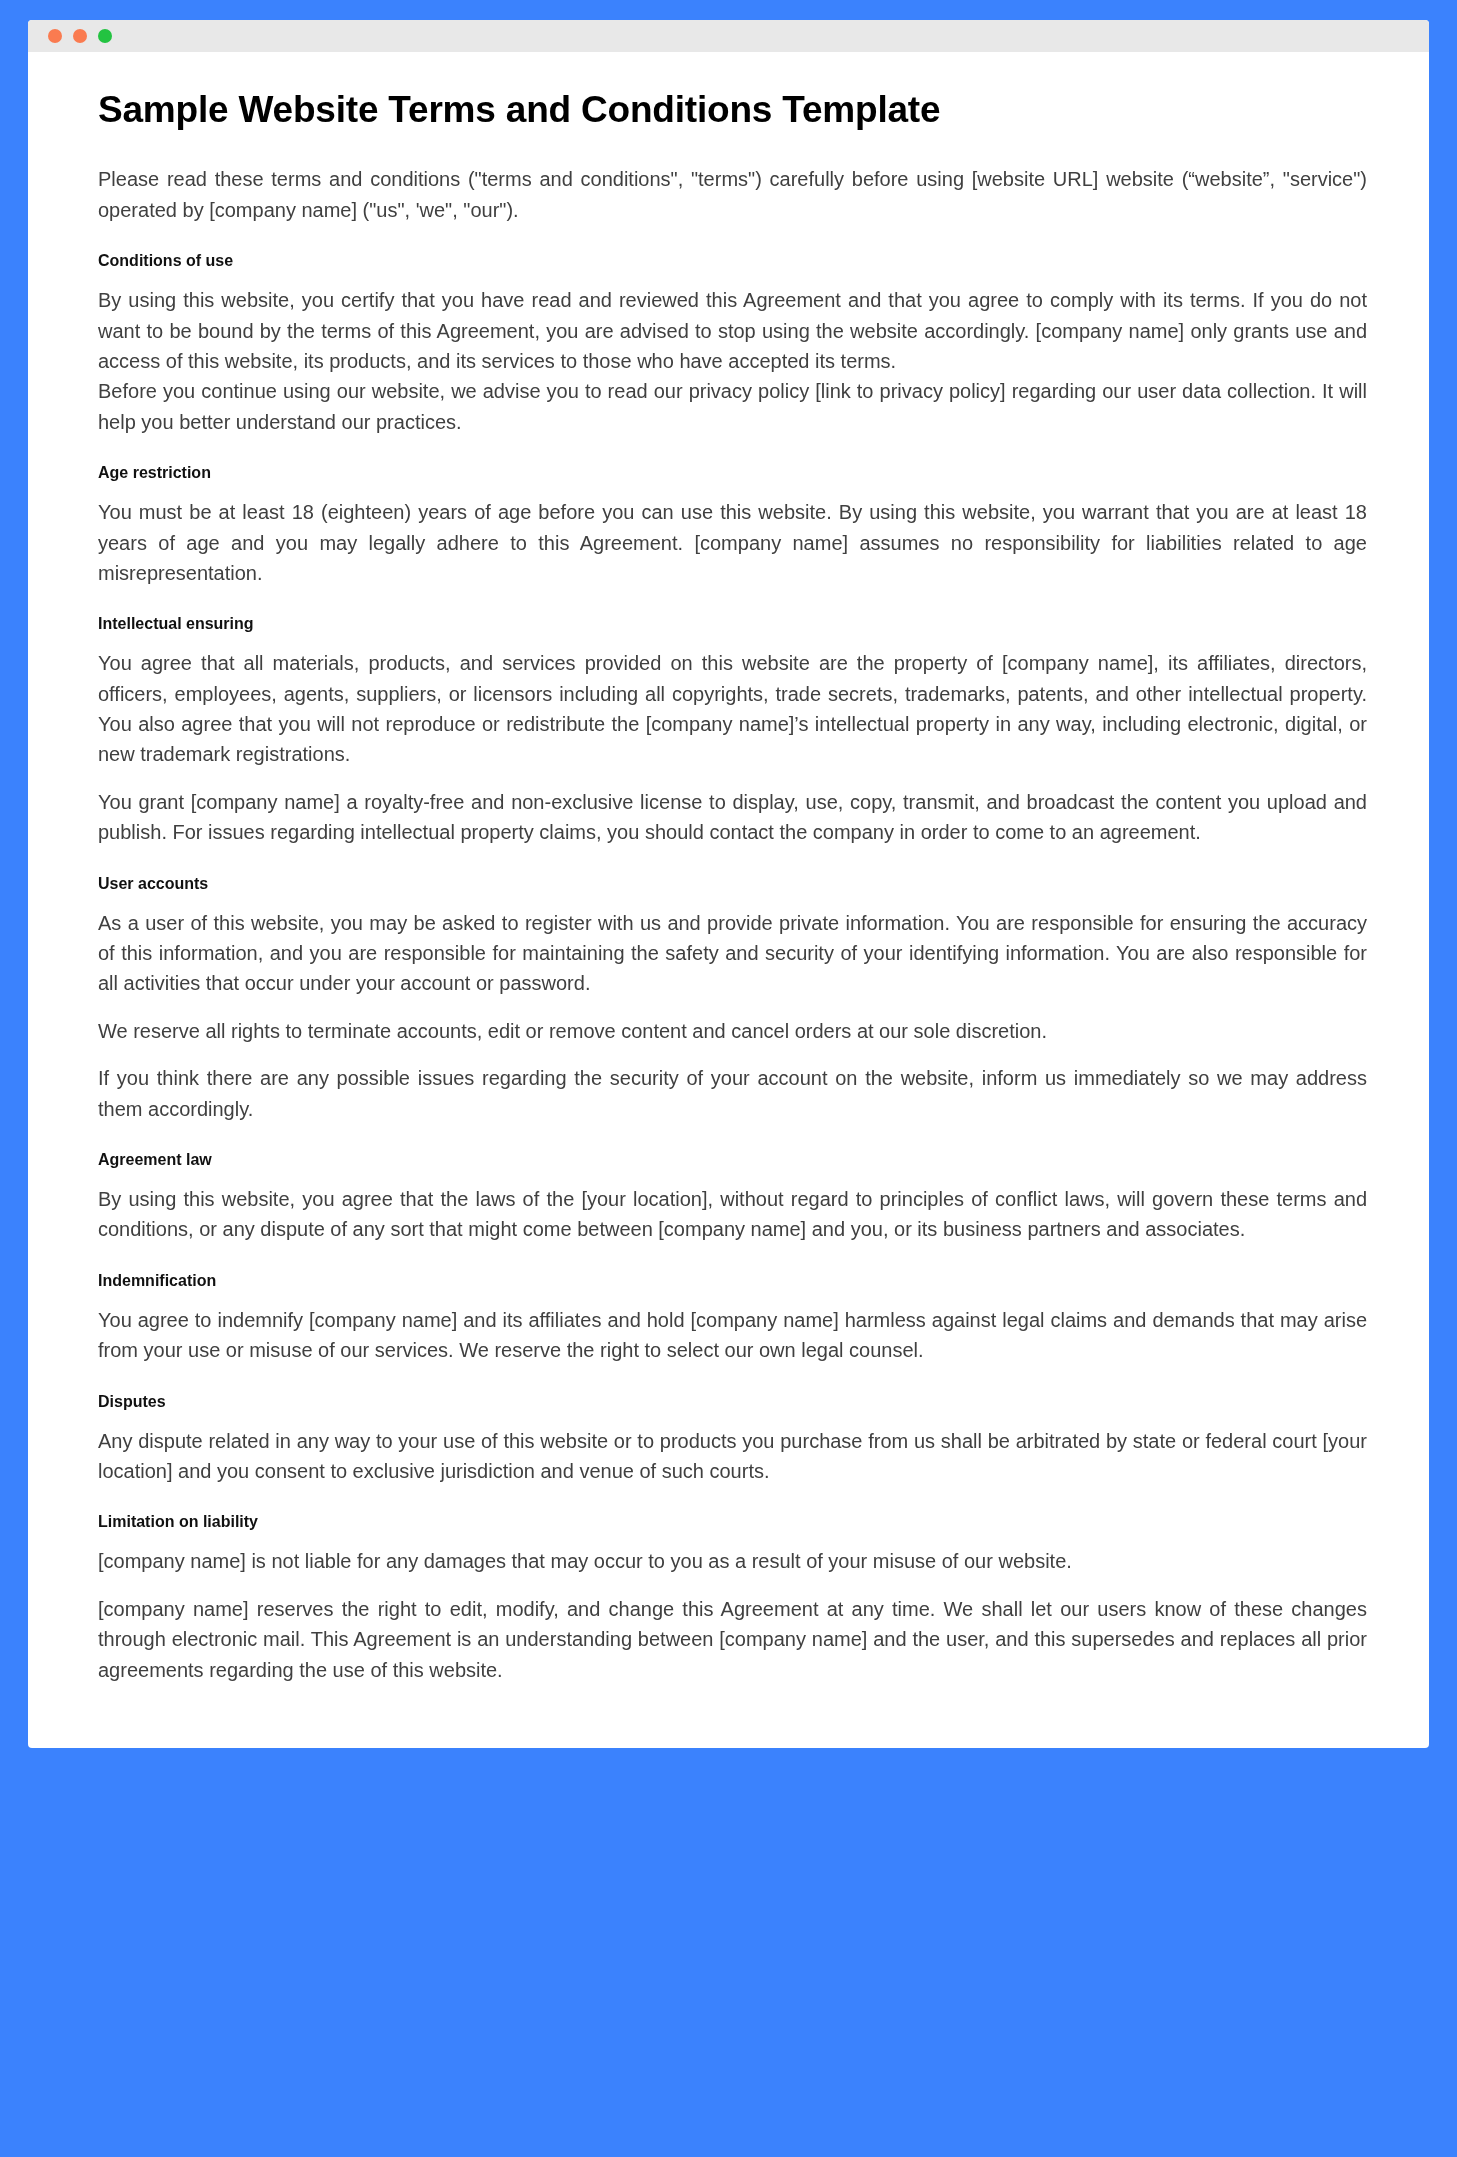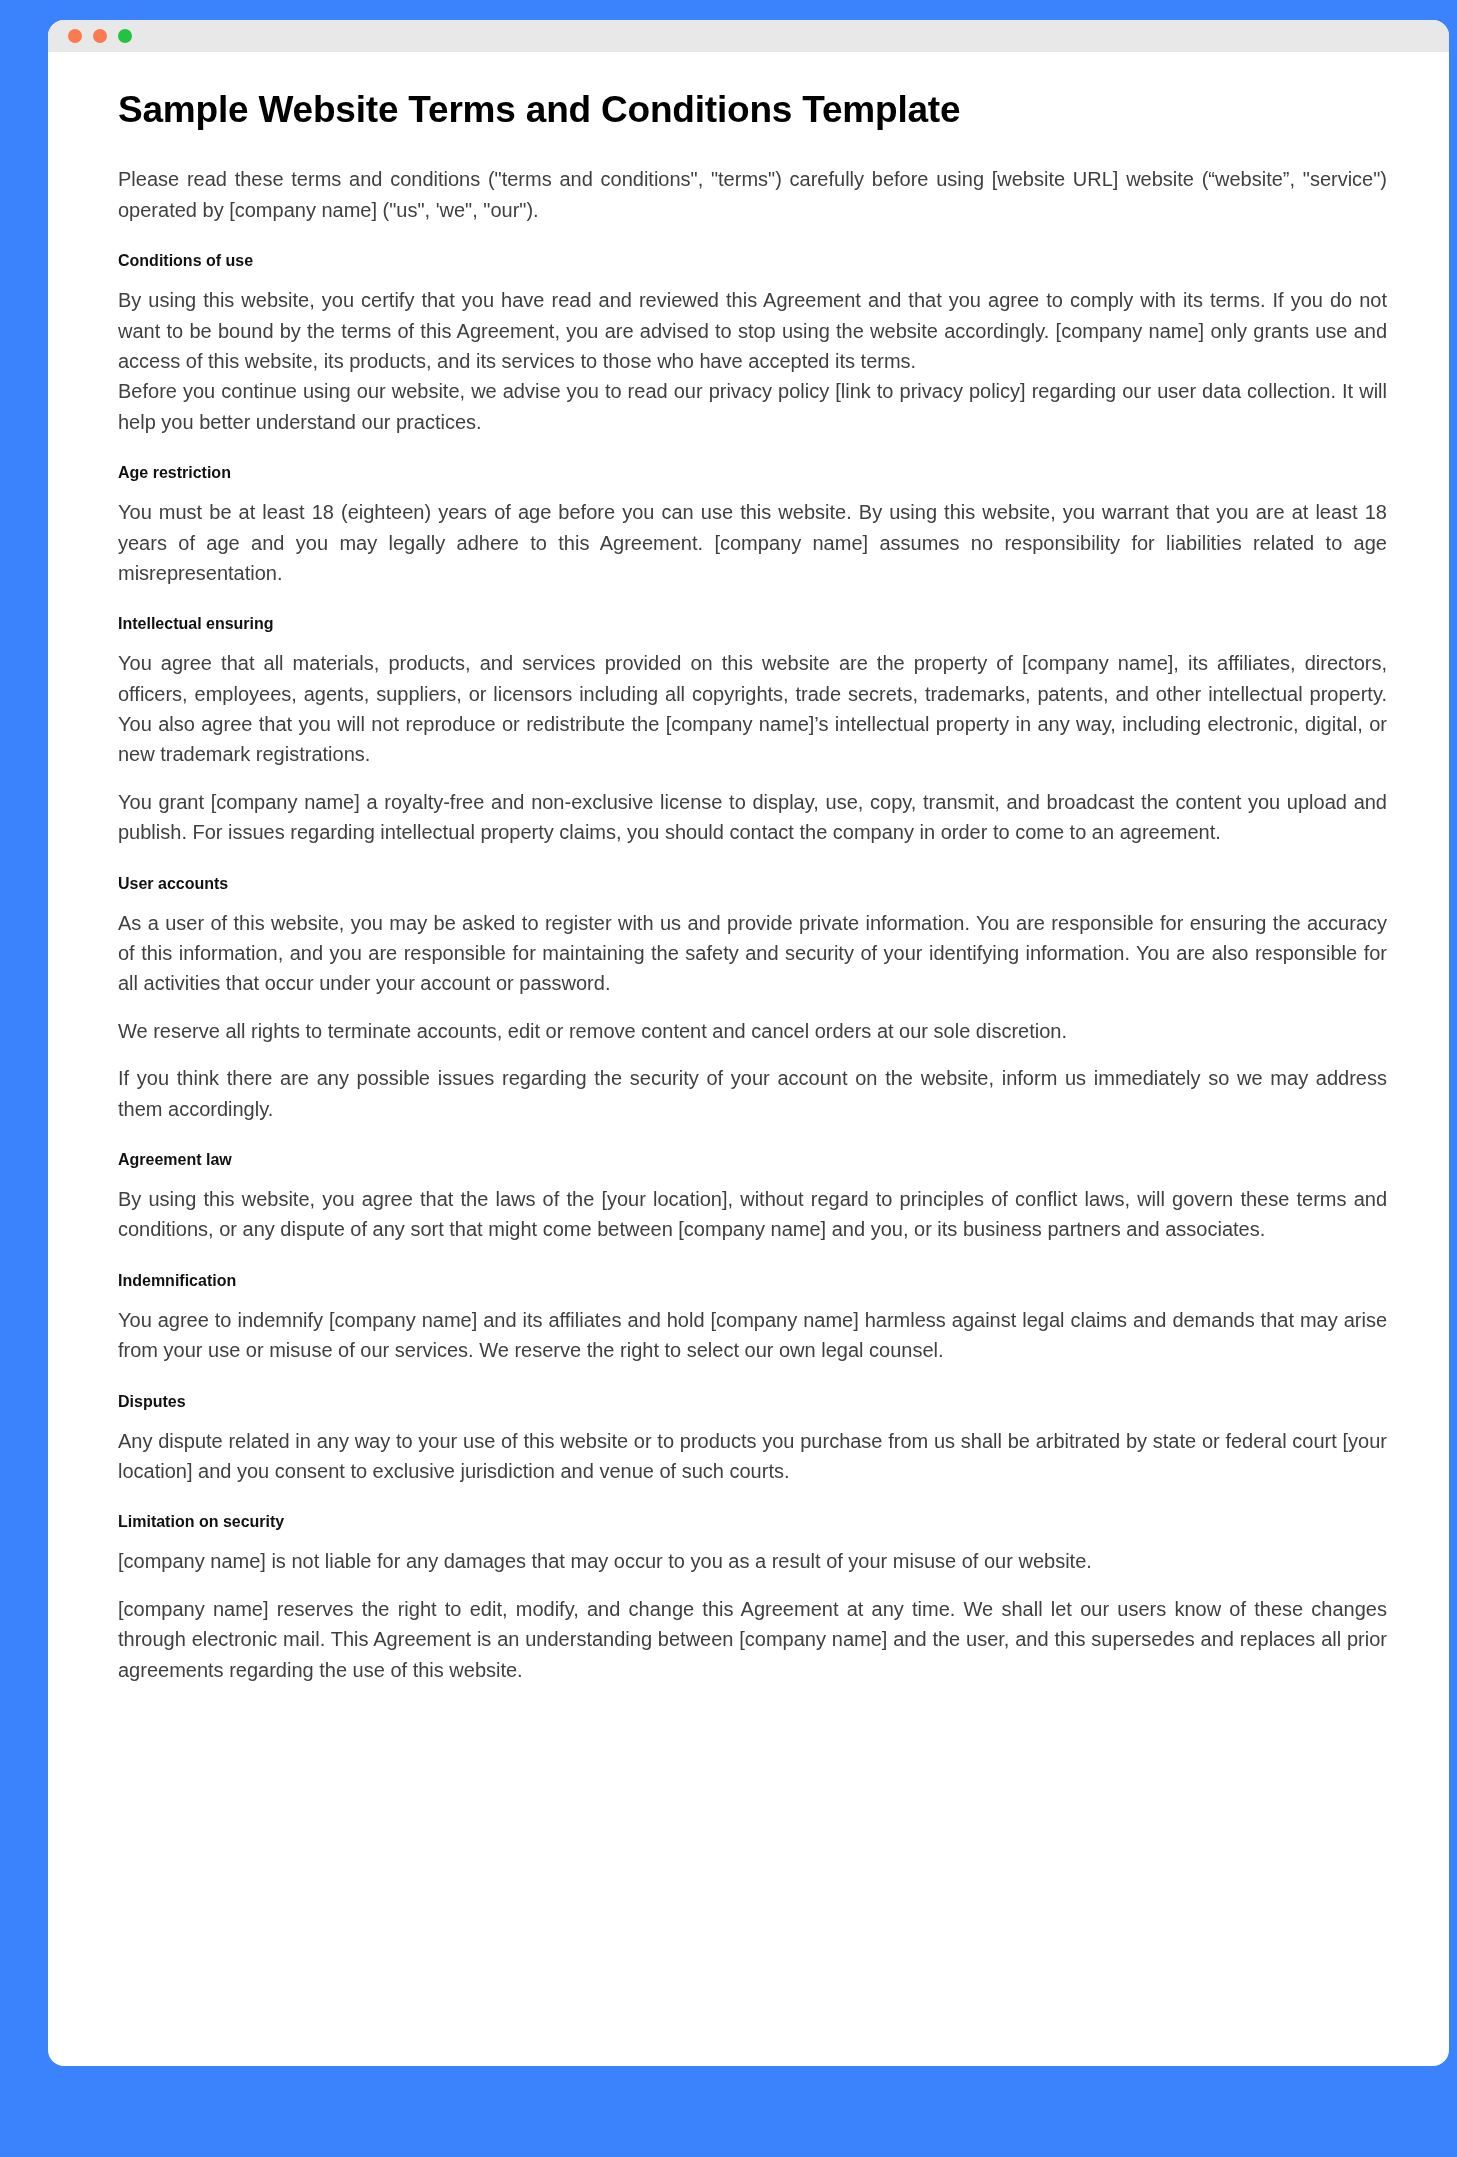"Sample Website Terms and Conditions" .browser-window { border-radius: 16px -> 4px; height: 2046px -> 1728px; margin-left: 20px -> none }
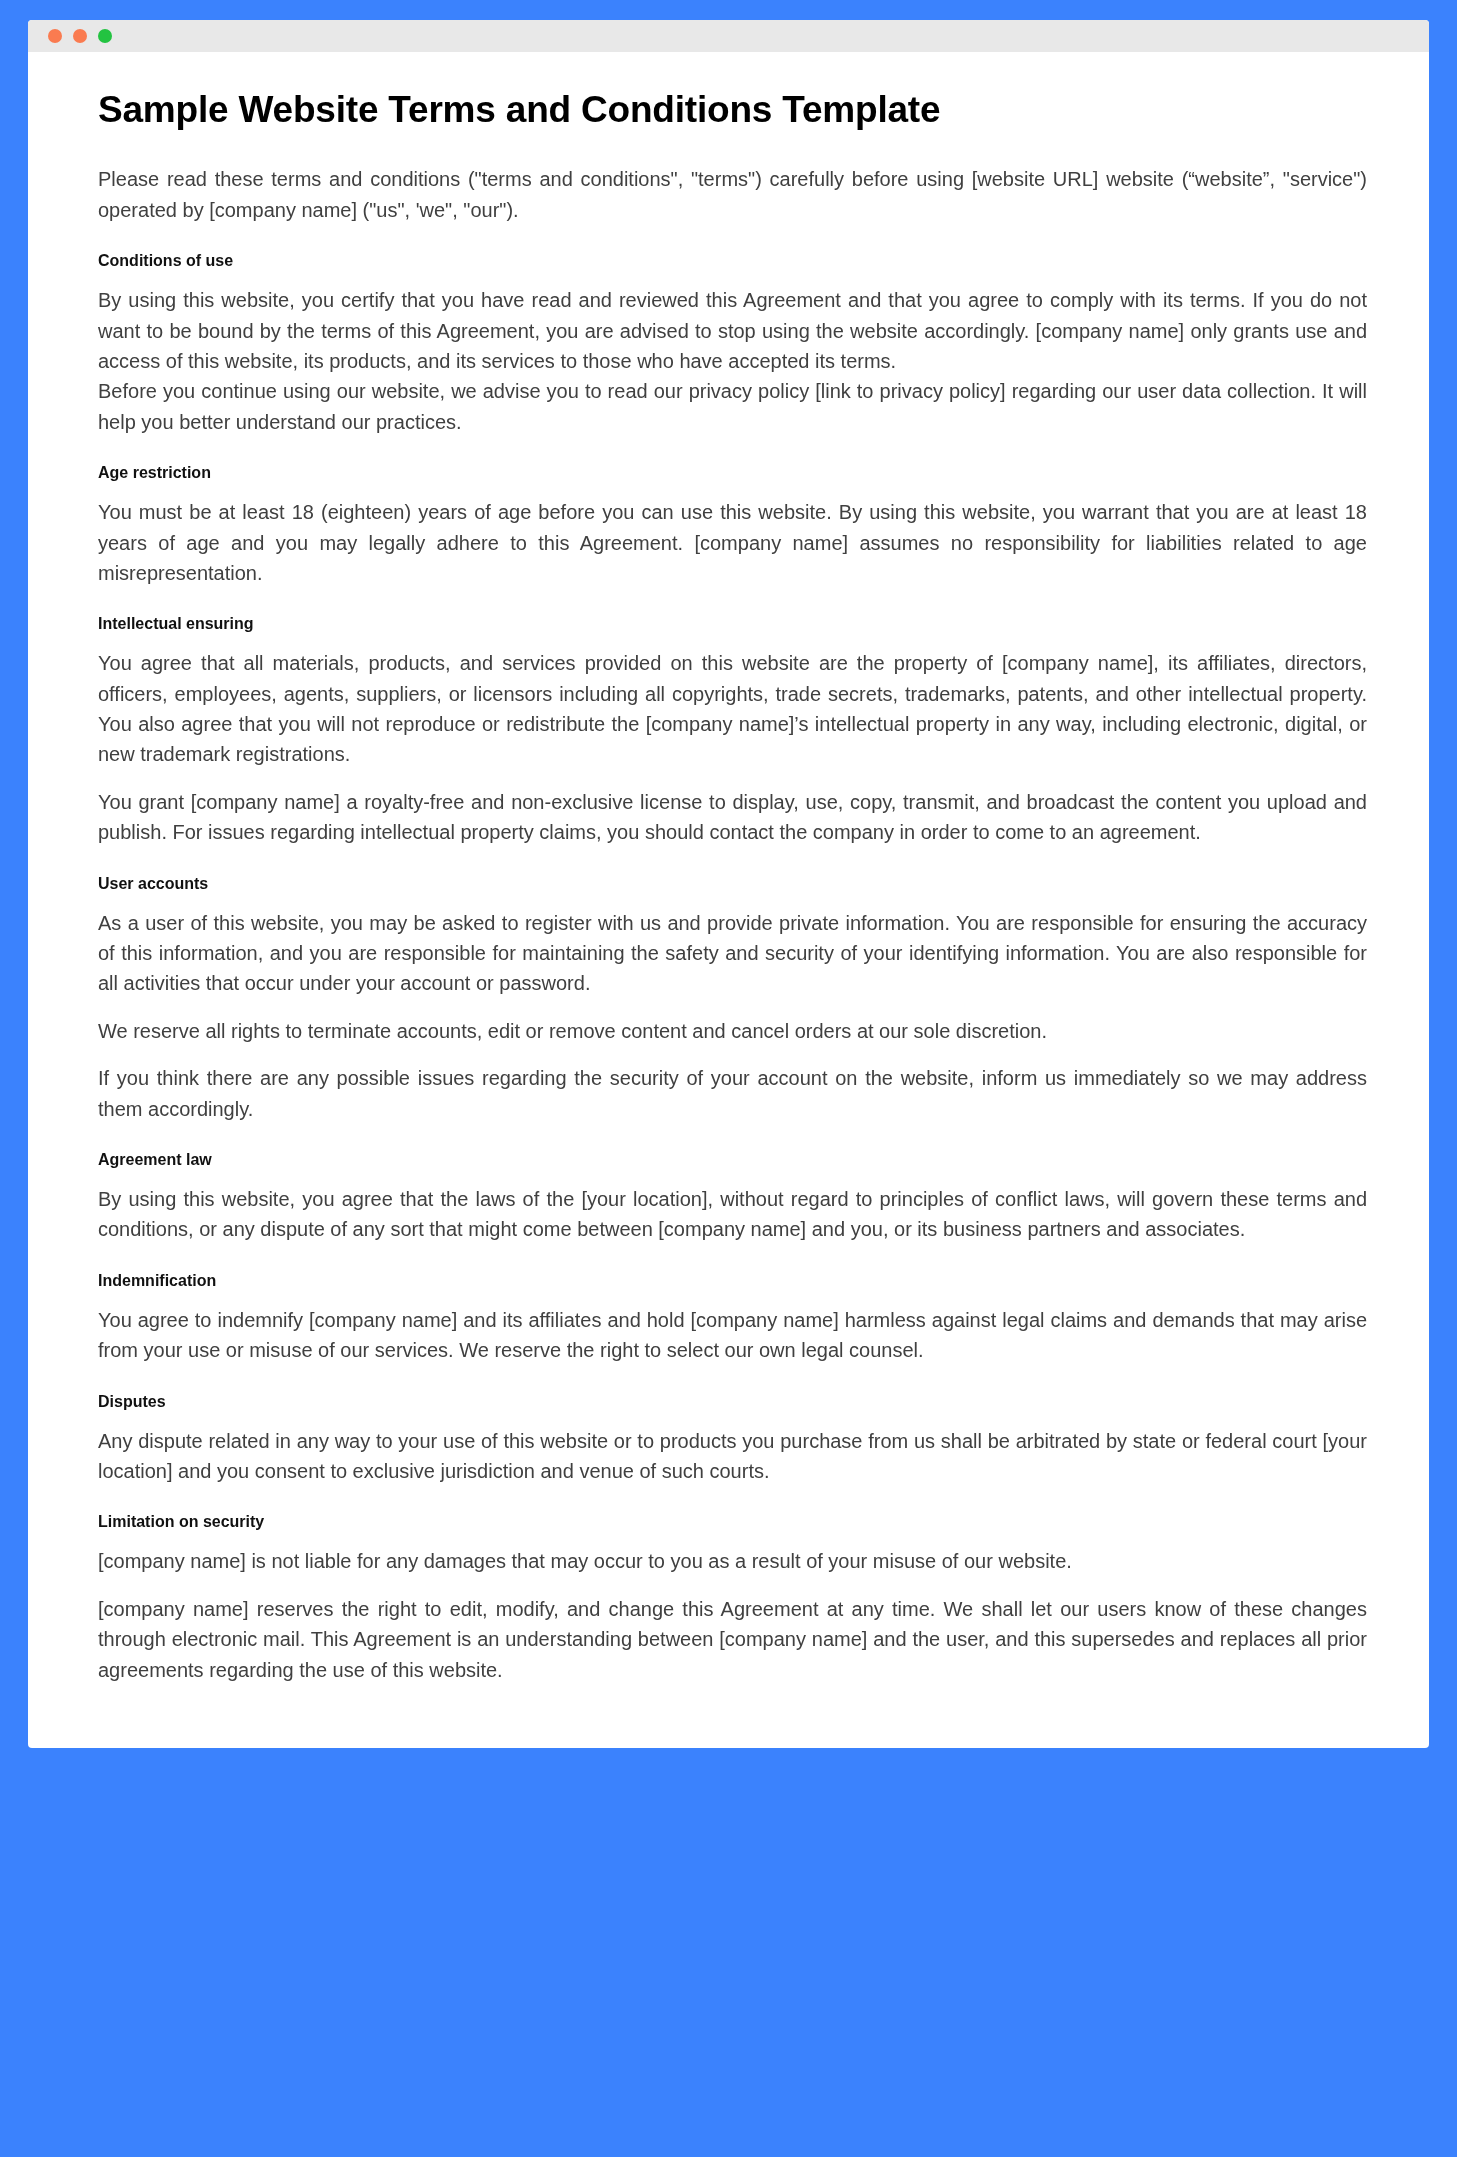"Limitation on security" h2.sec-heading { text: security -> liability }
